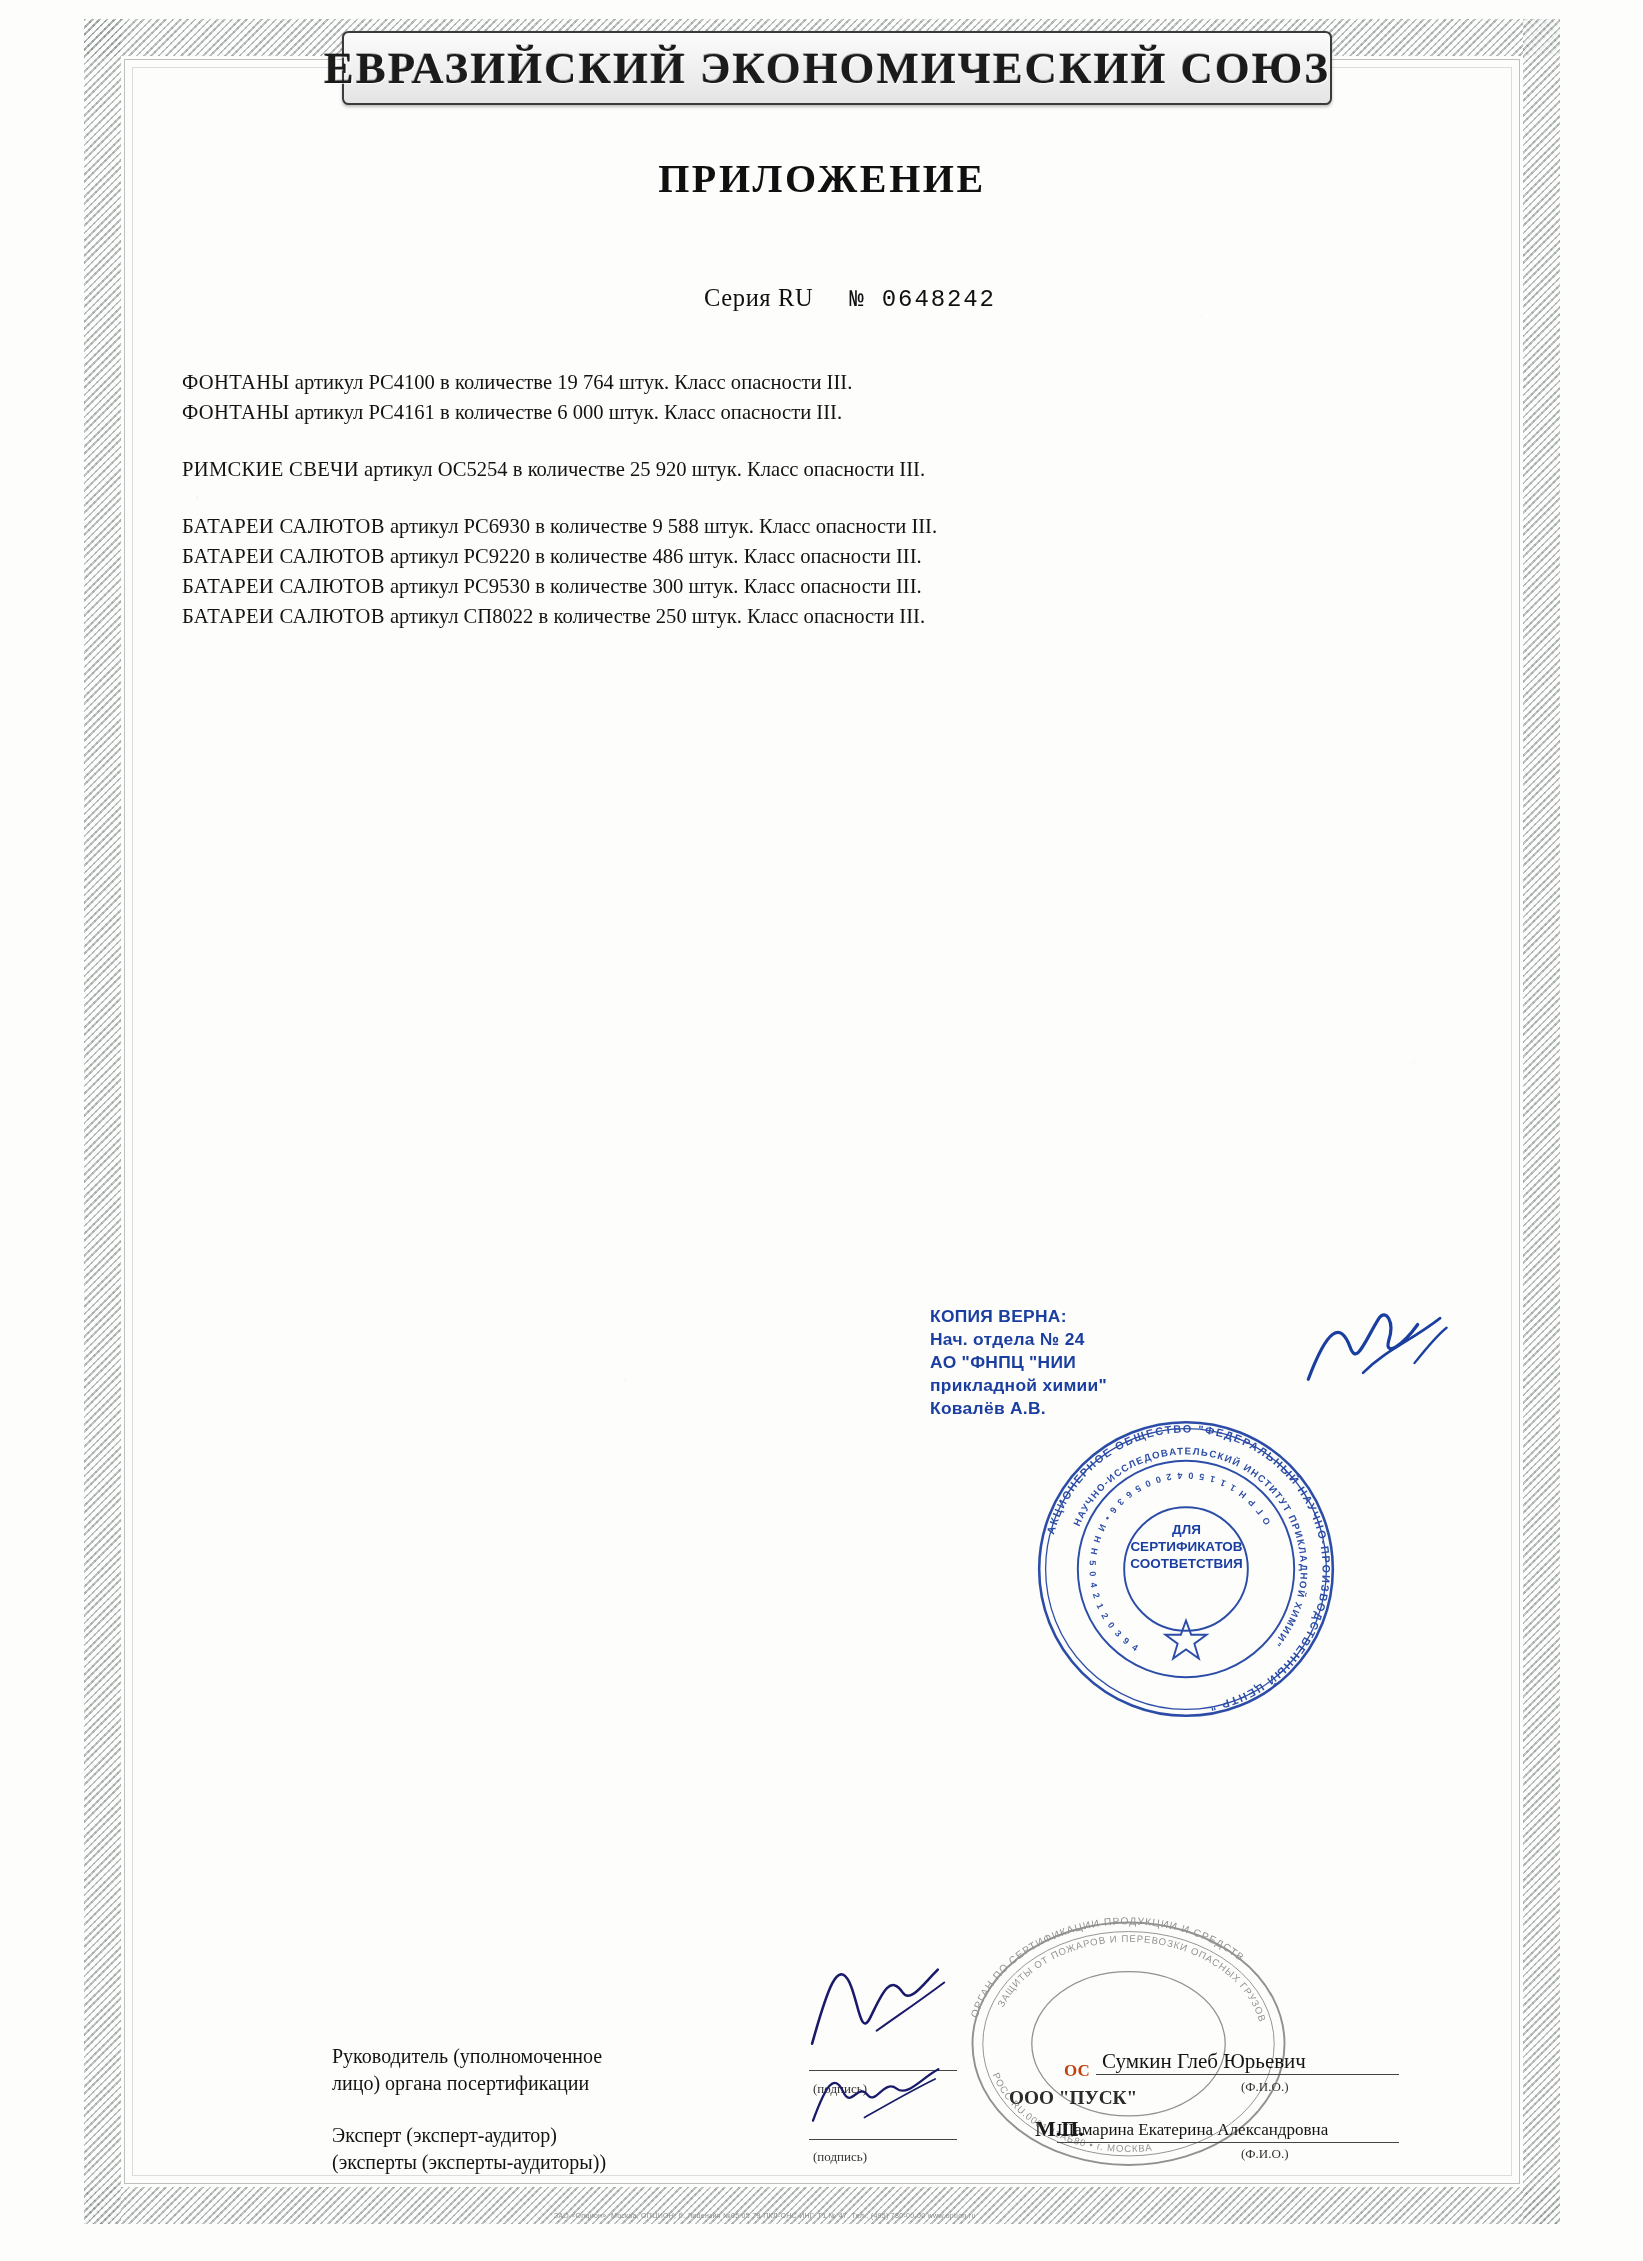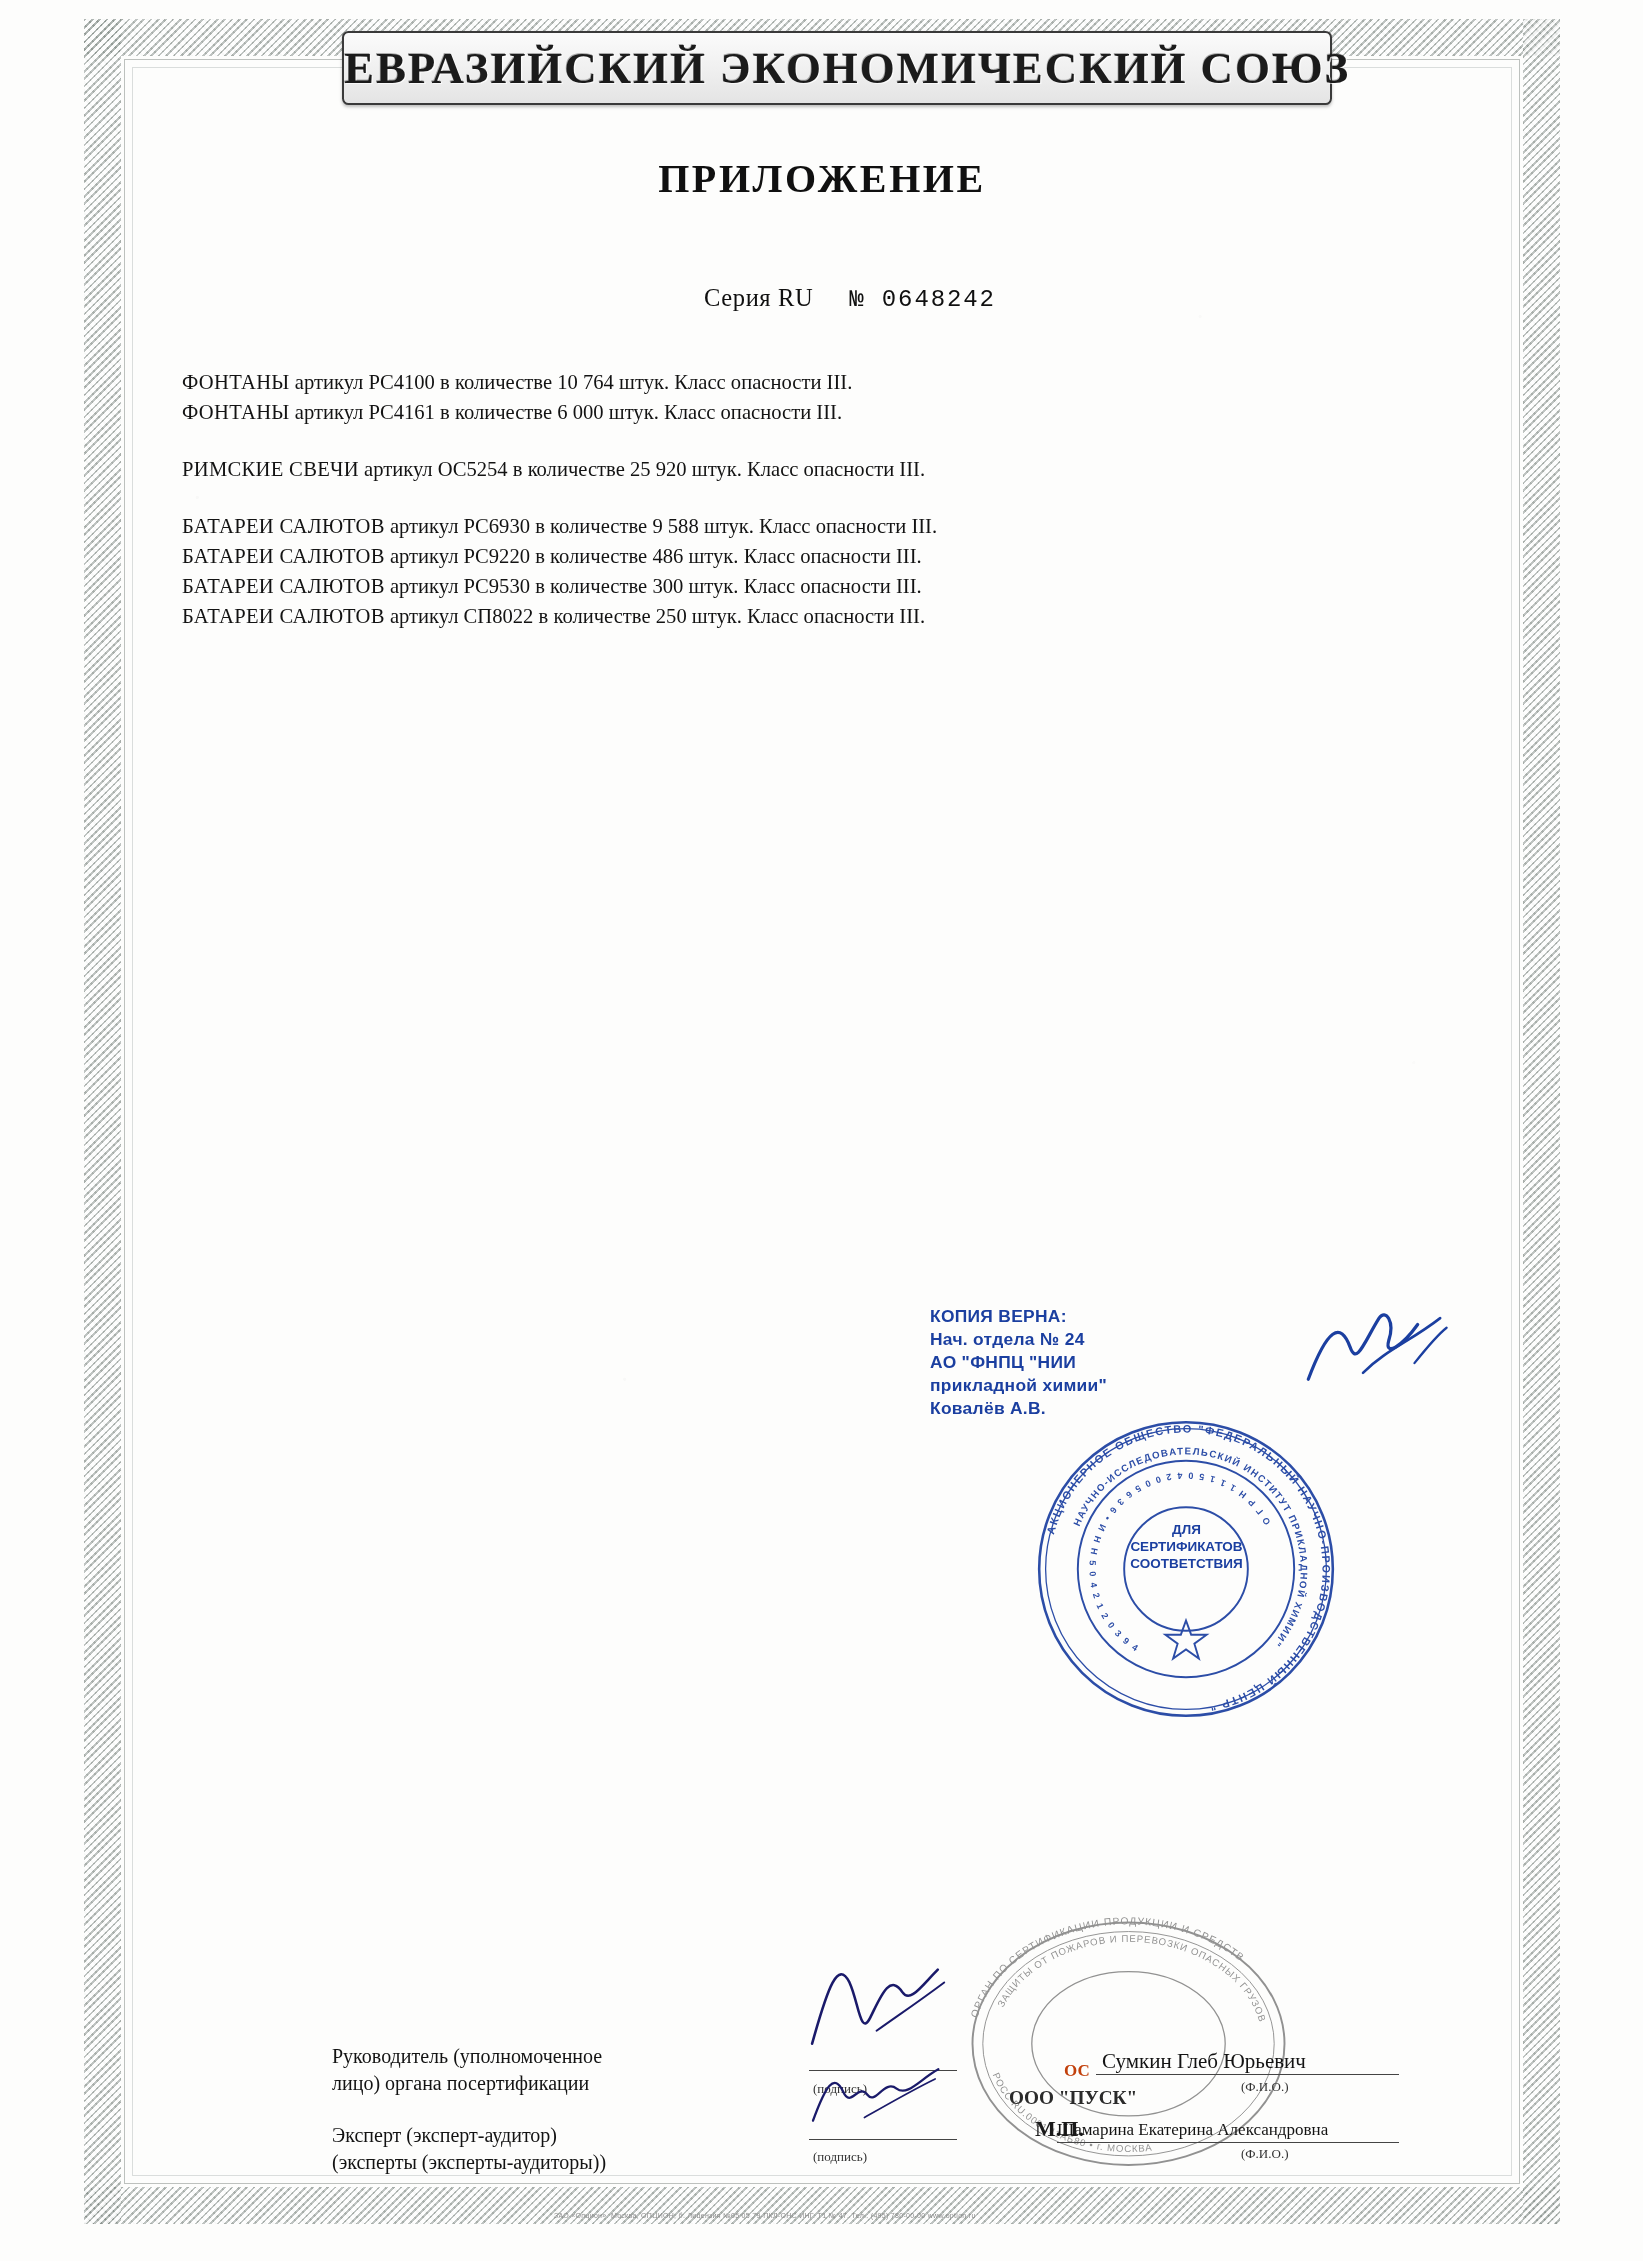"ЕВРАЗИЙСКИЙ ЭКОНОМИЧЕСКИЙ СОЮЗ" .eaeu-banner { justify-content: flex-start -> flex-end }
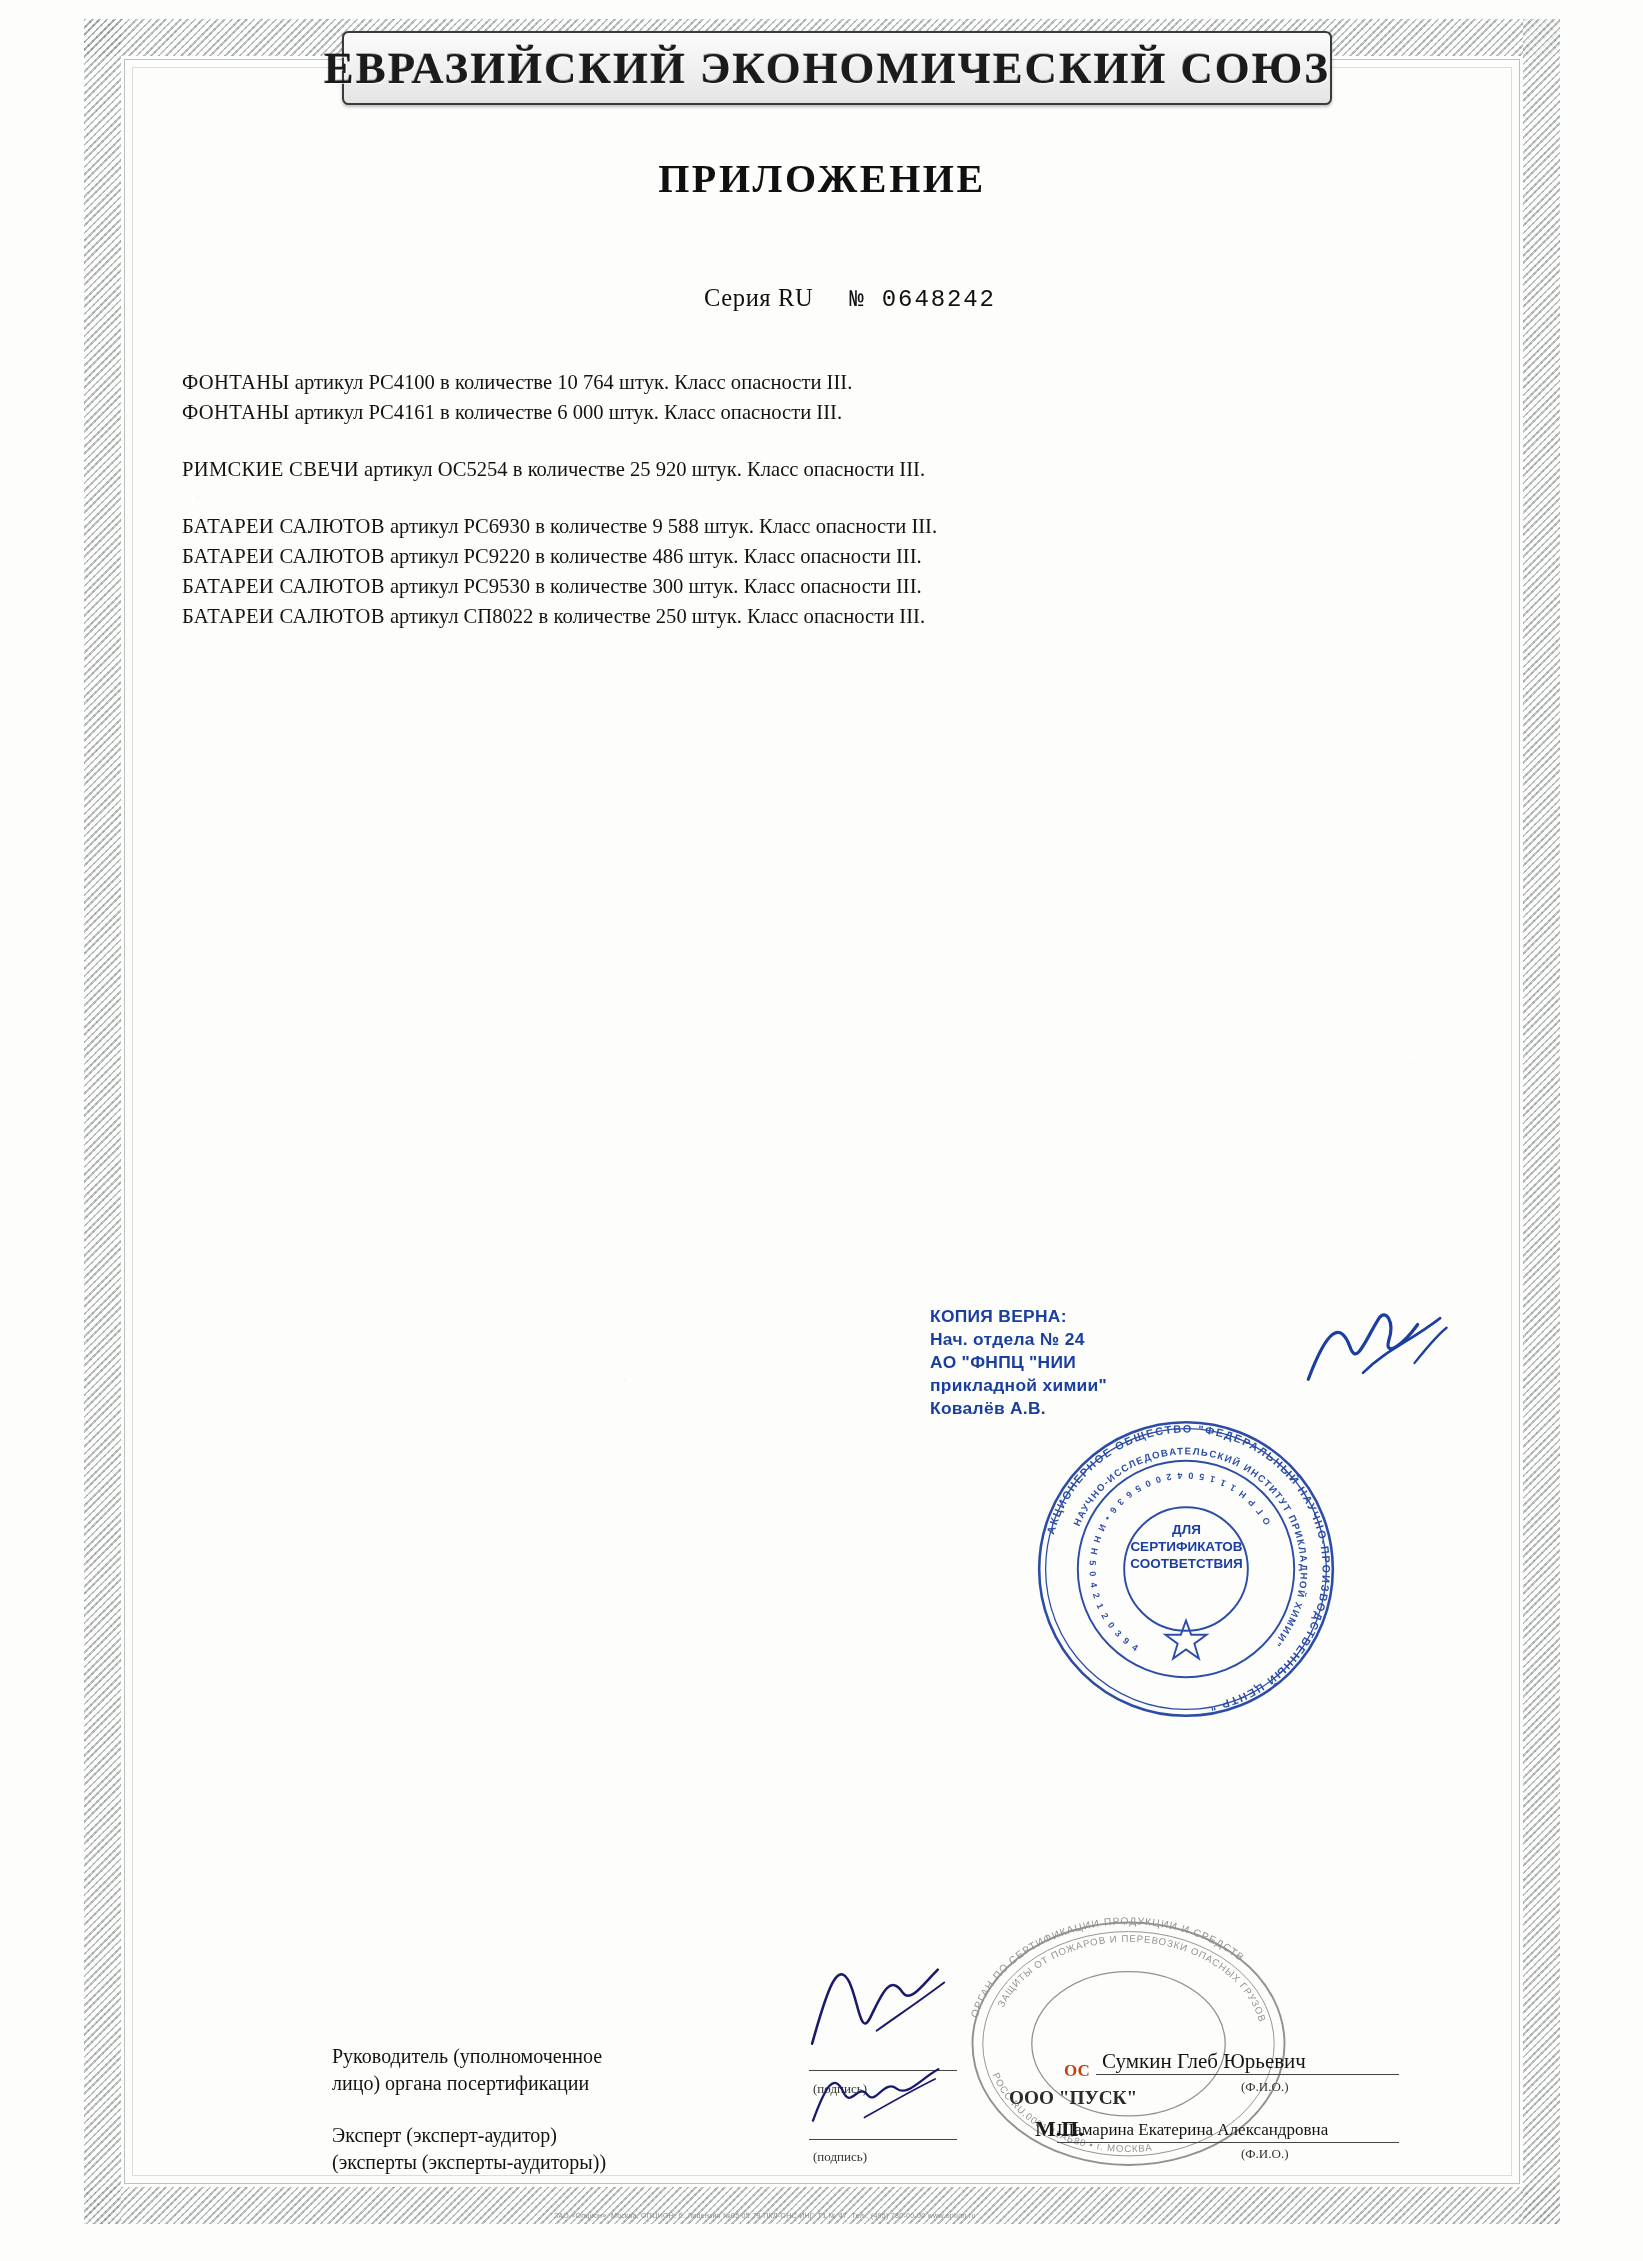"10 764" span { text: 10 764 -> 19 764 }
